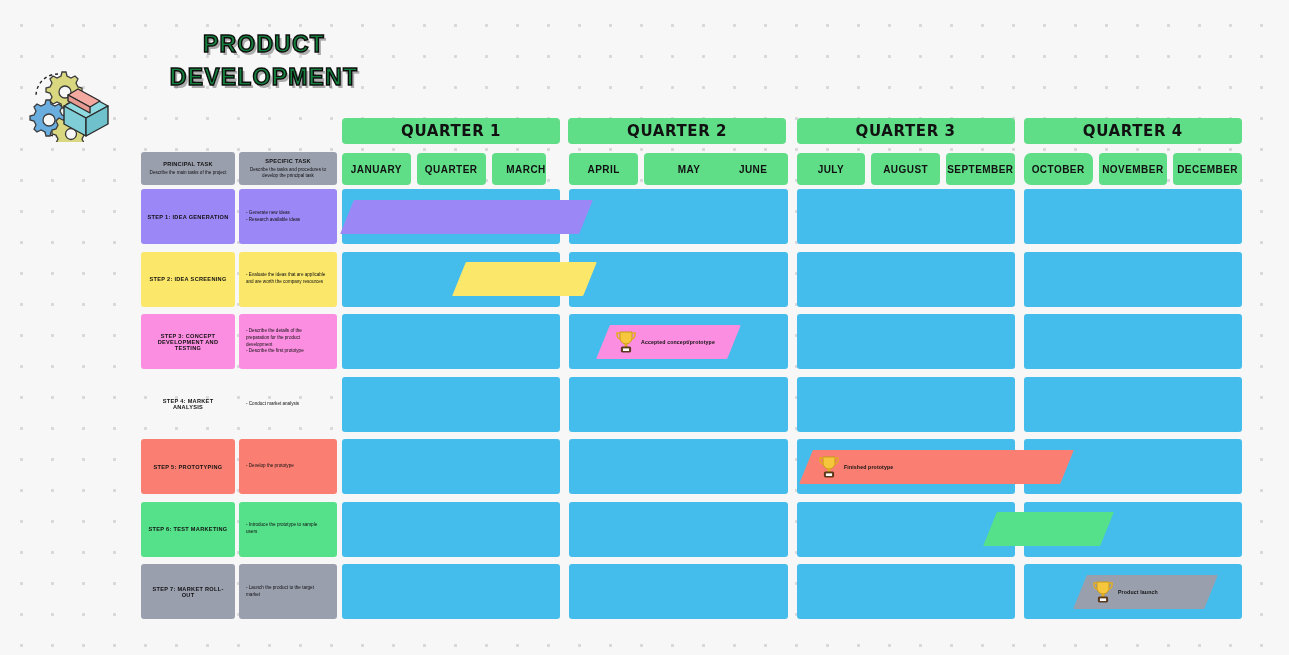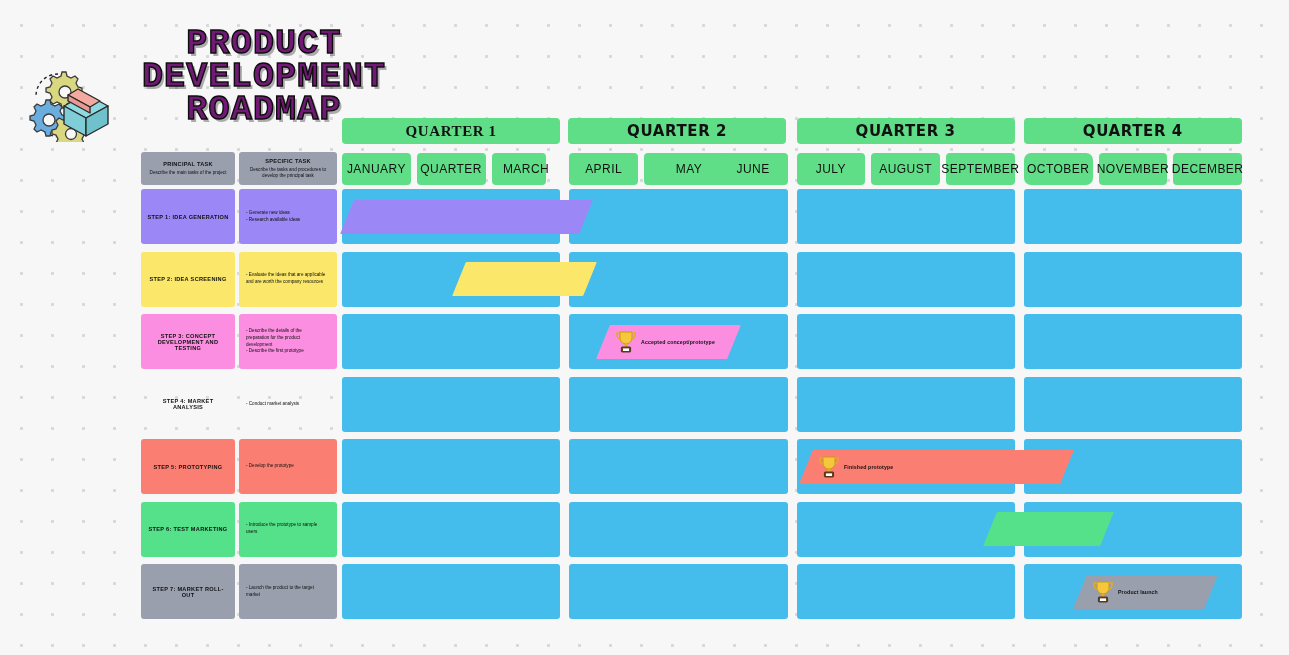"PRODUCT" #title-text { color: #701a75 -> #15803d; font-family: Liberation Mono, monospace -> Liberation Sans, sans-serif; font-size: 35px -> 23px }
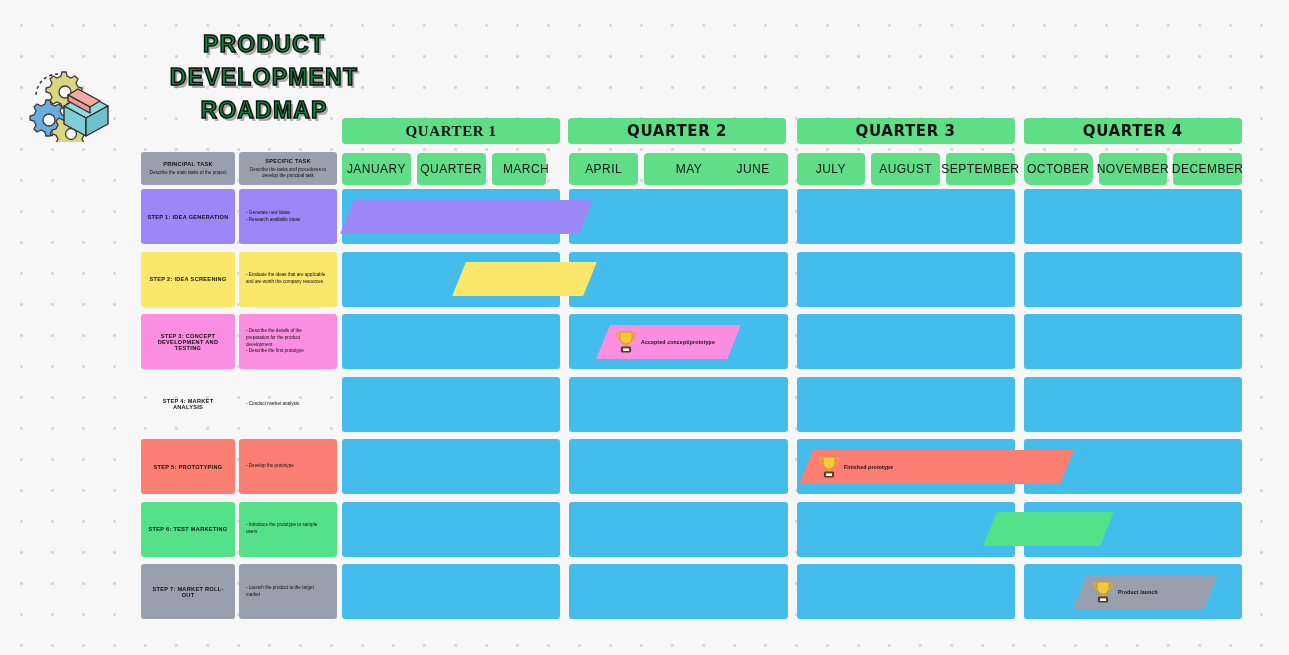"ROADMAP" div { html: <div>ROADMAP</div> -> none }
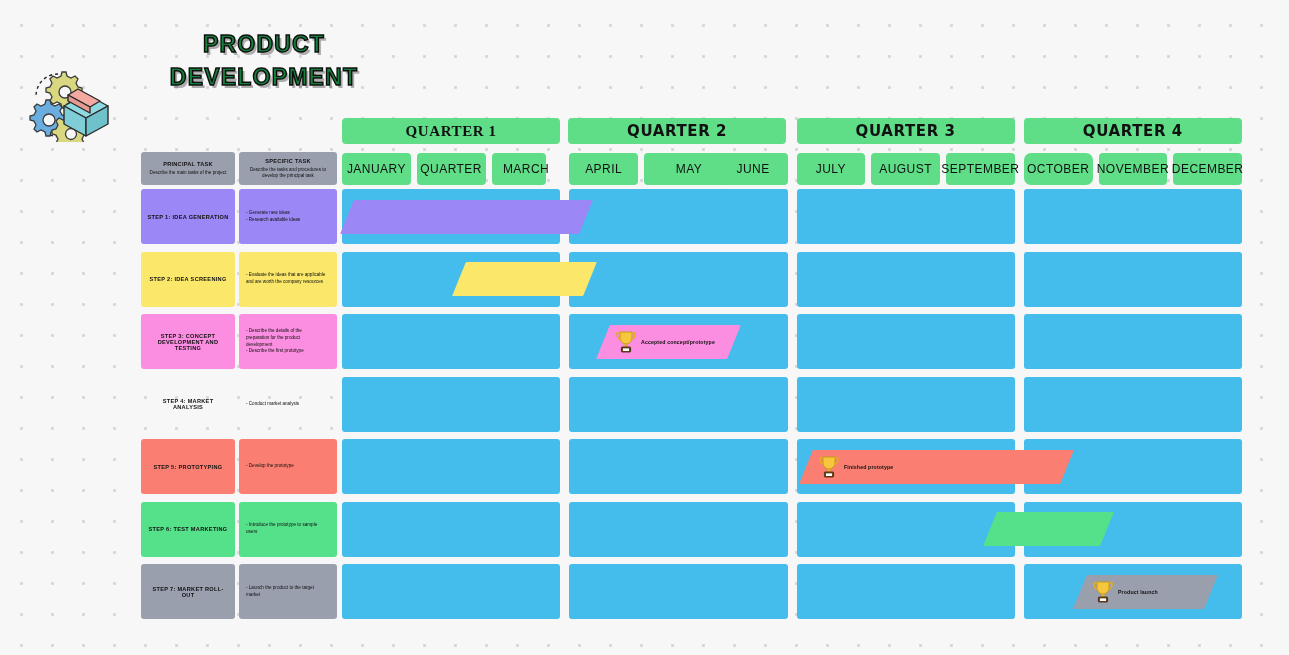"QUARTER 1" div.cell { font-family: Liberation Serif, serif -> none }
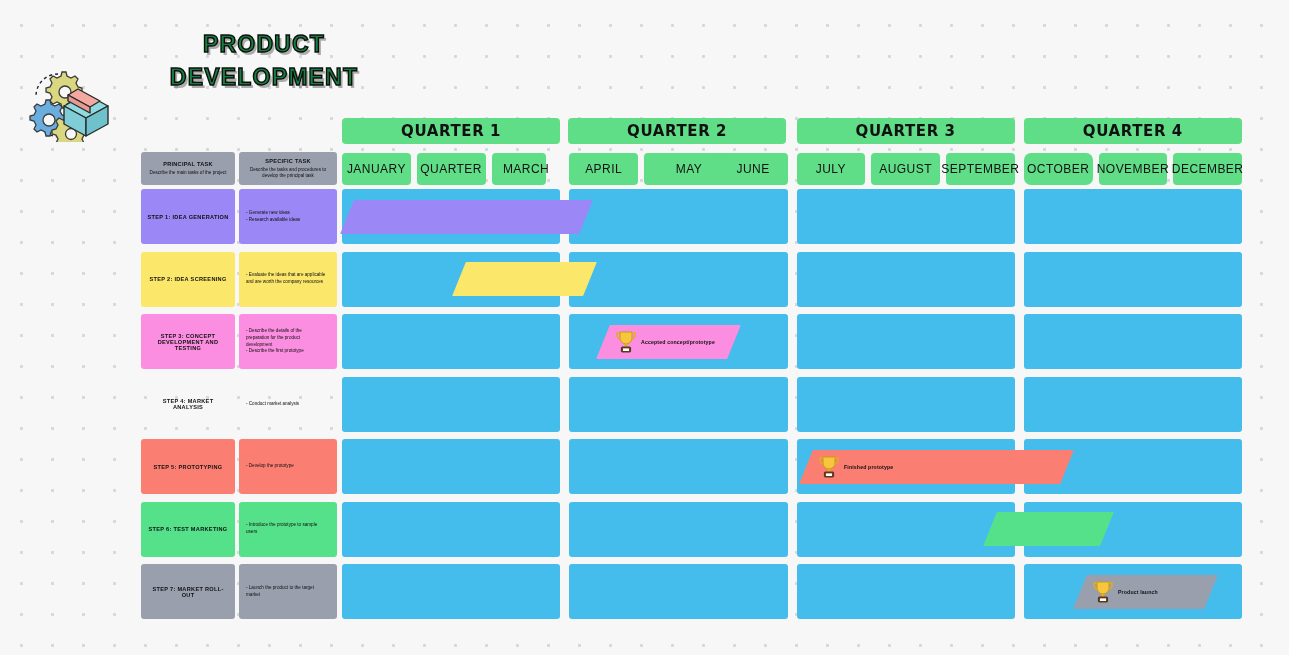"JANUARY" .mhead { font-size: 12px -> 10px; font-weight: normal -> bold }
